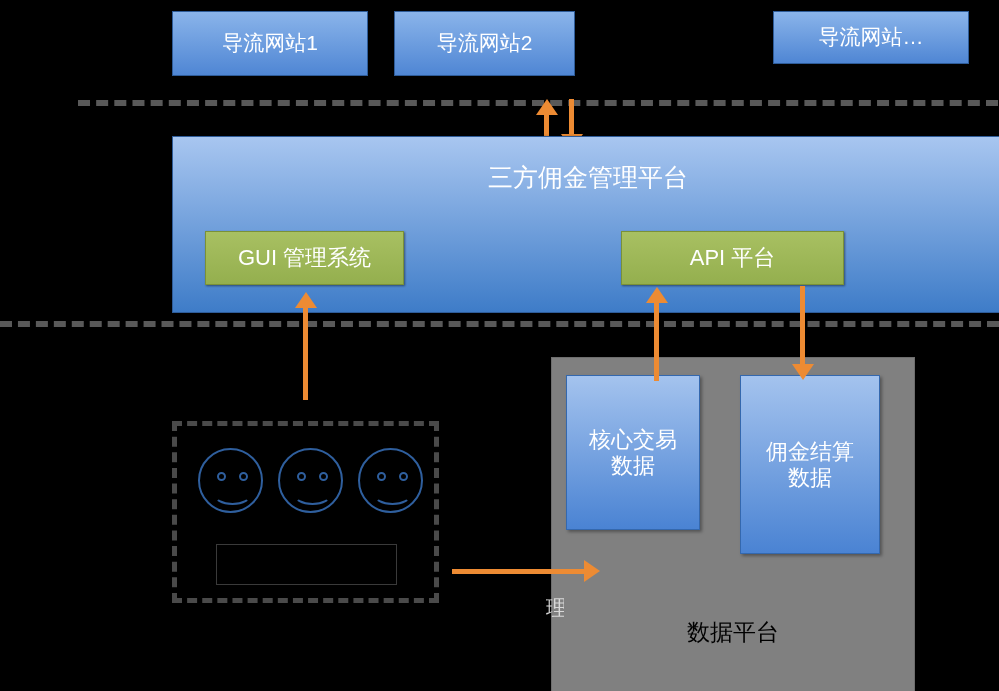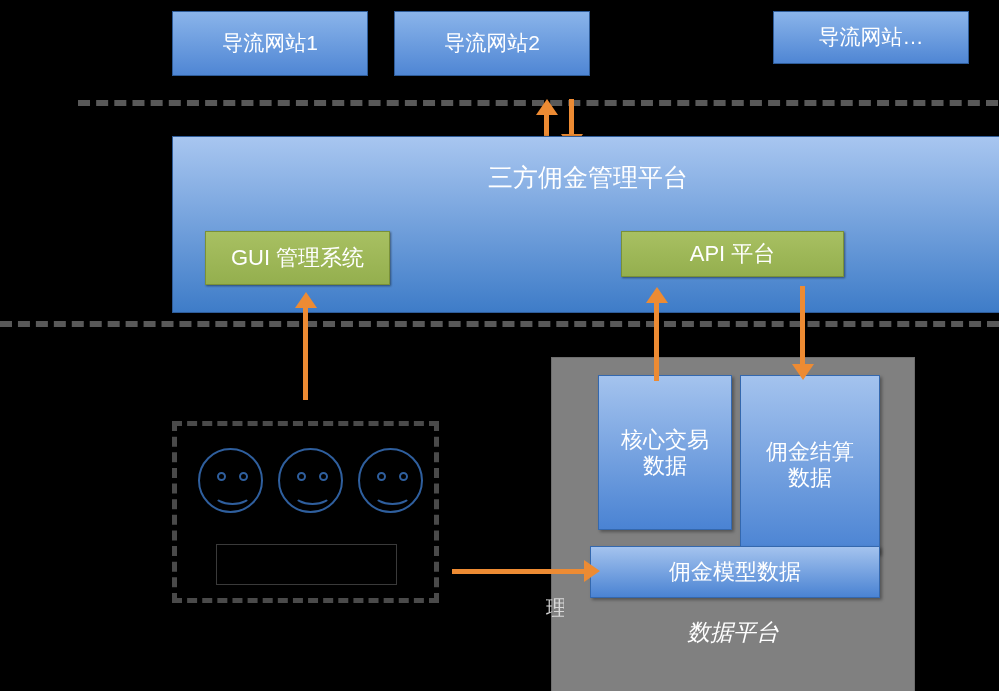"导流网站2" div.box { width: 196px -> 181px }
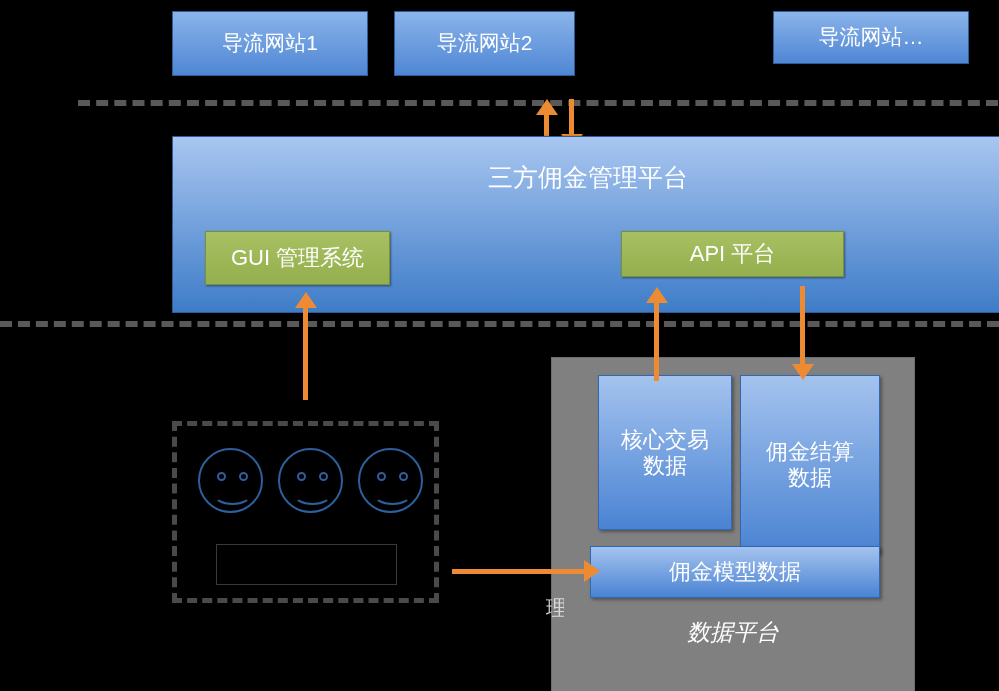"GUI 管理系统" div.box { width: 185px -> 199px }
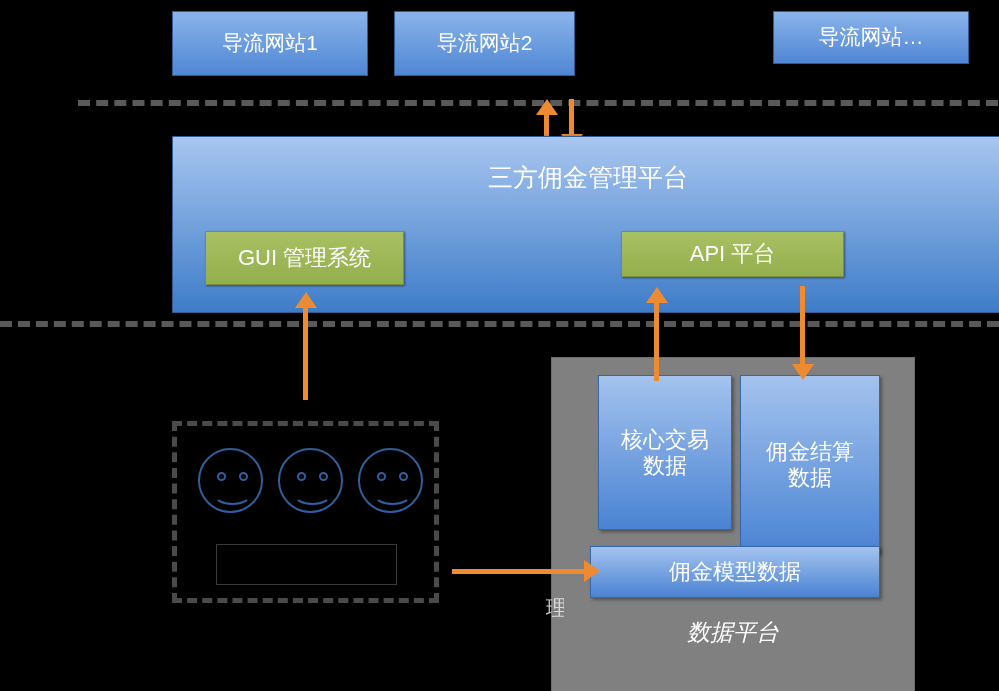"API 平台" div.box { height: 46px -> 54px }
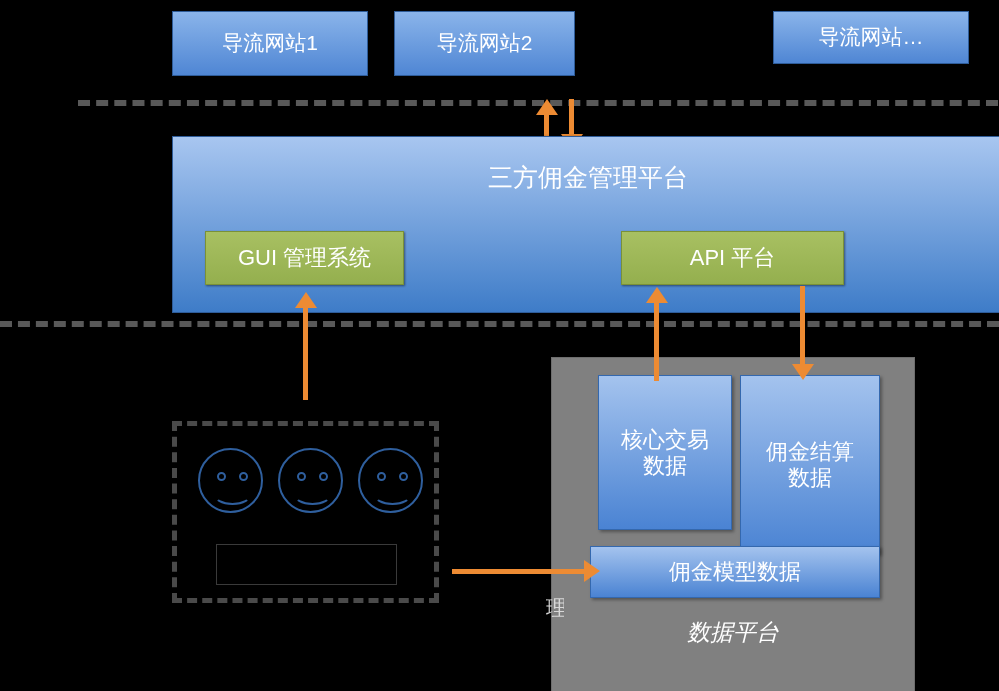"核心交易" div.box { left: 598px -> 566px }
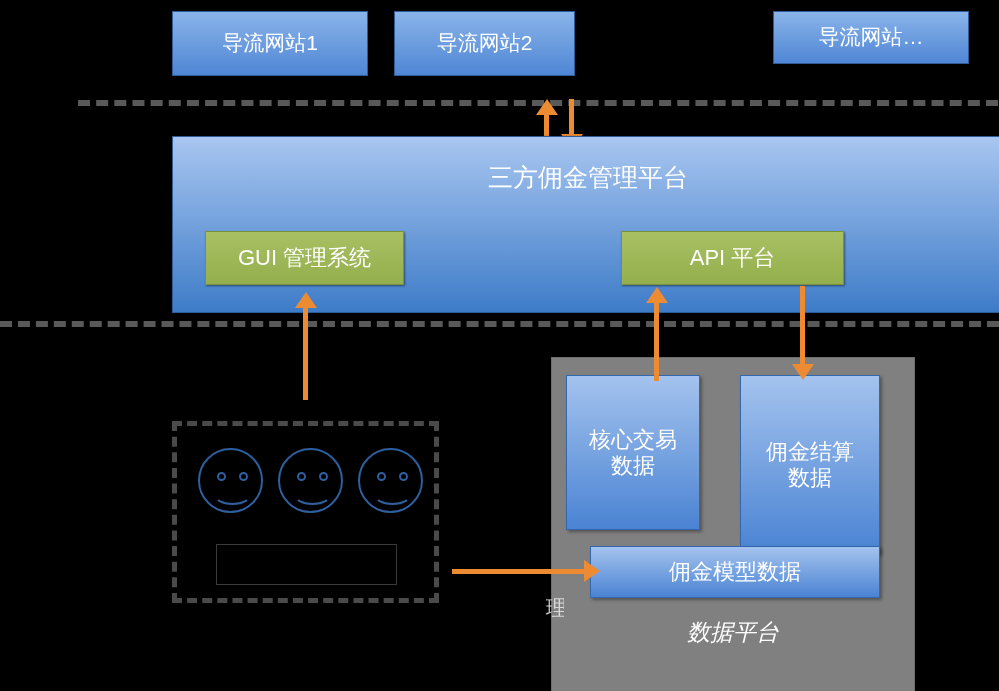"佣金模型数据" div.box { html: <div> <span>佣金模型数据</span> </div> -> none }
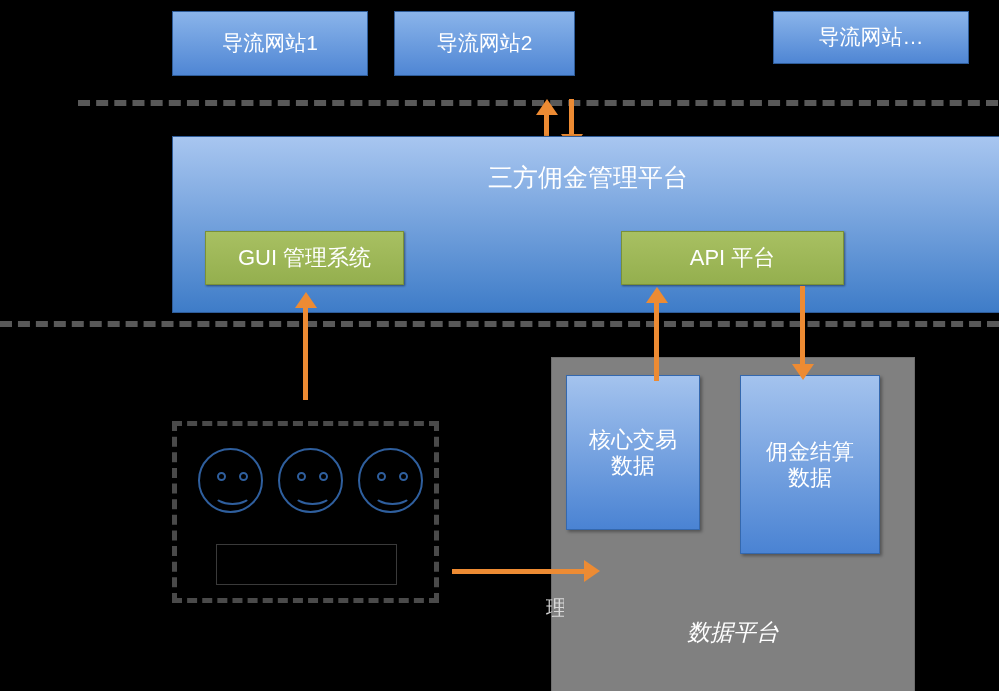"数据平台" .data-platform-label { color: #ffffff -> #000000; font-style: italic -> none }
